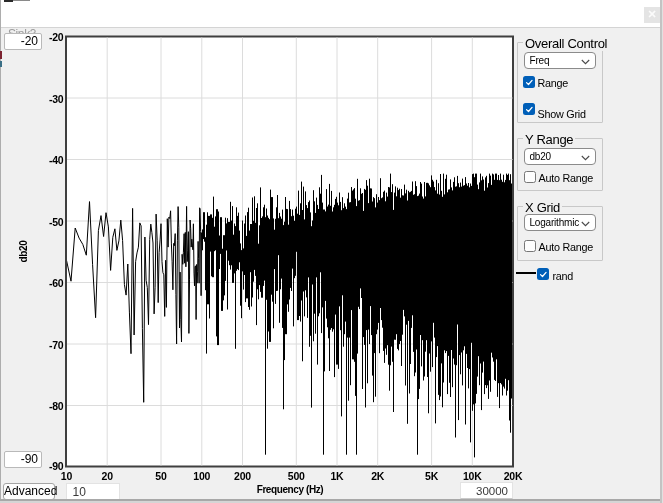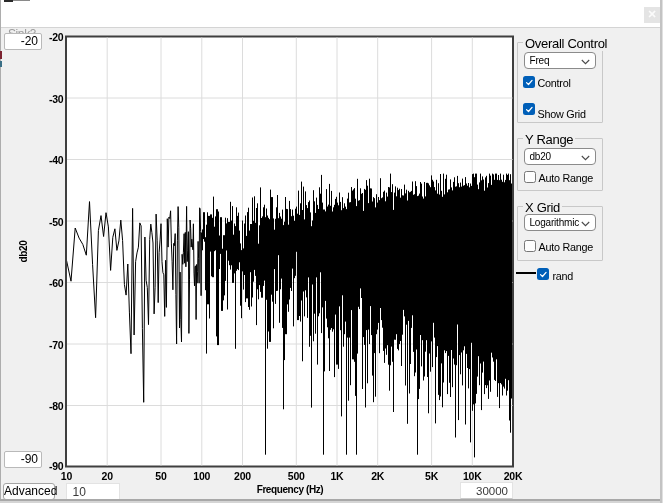"Control" div.cblabel { text: Control -> Range }
